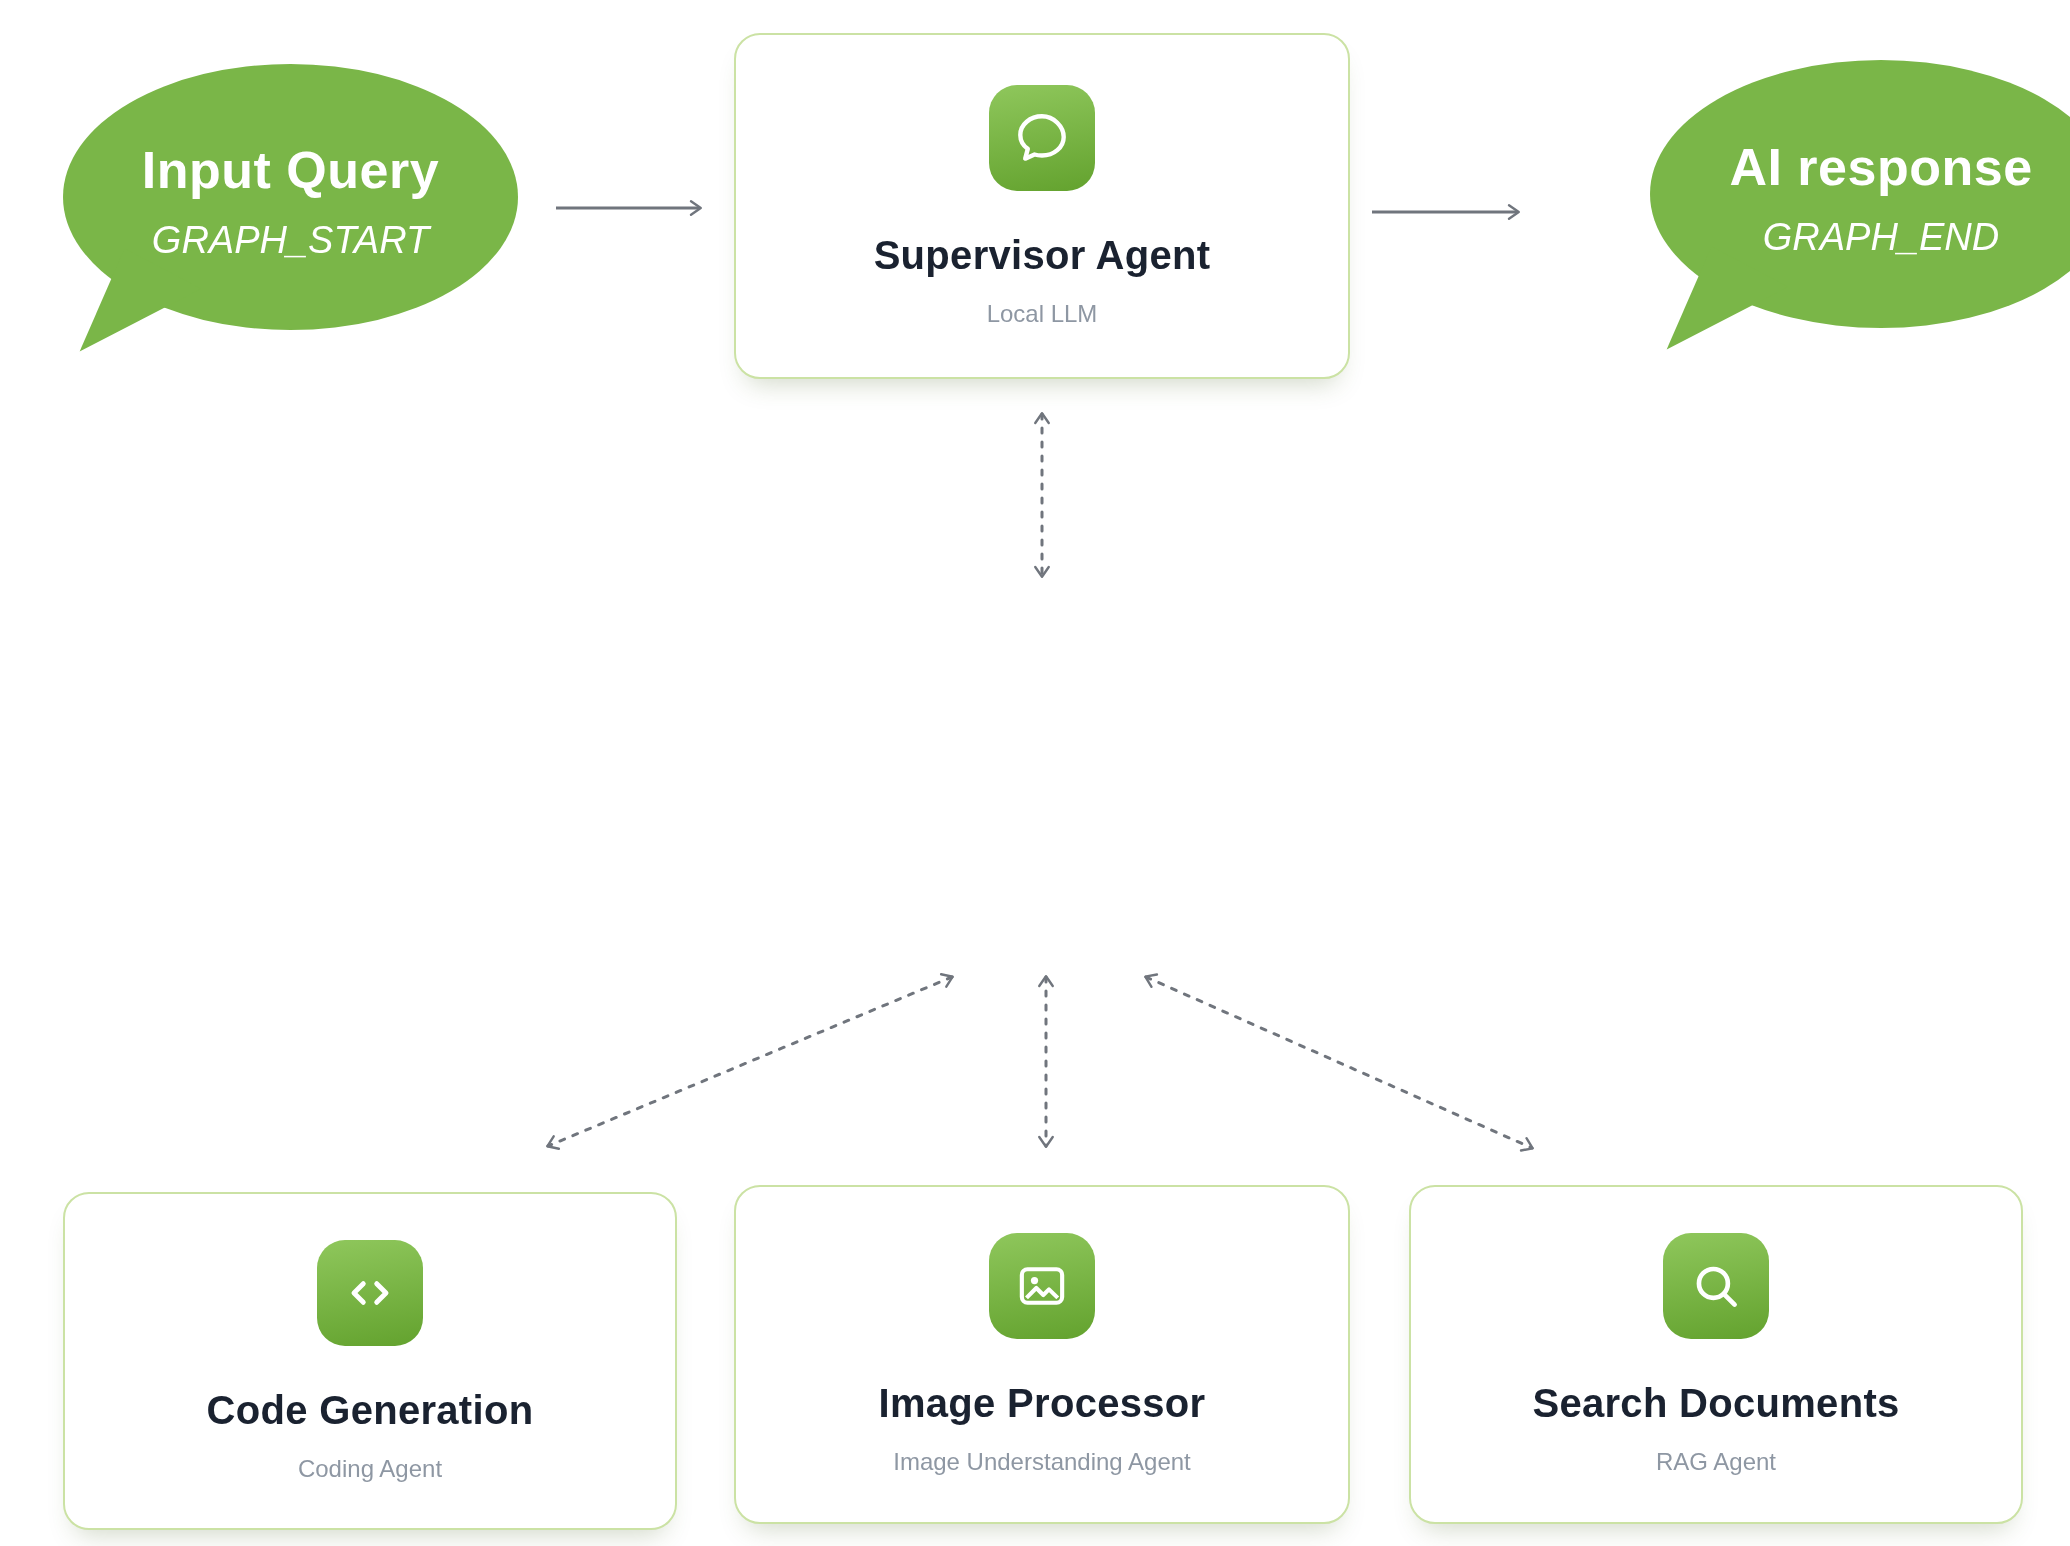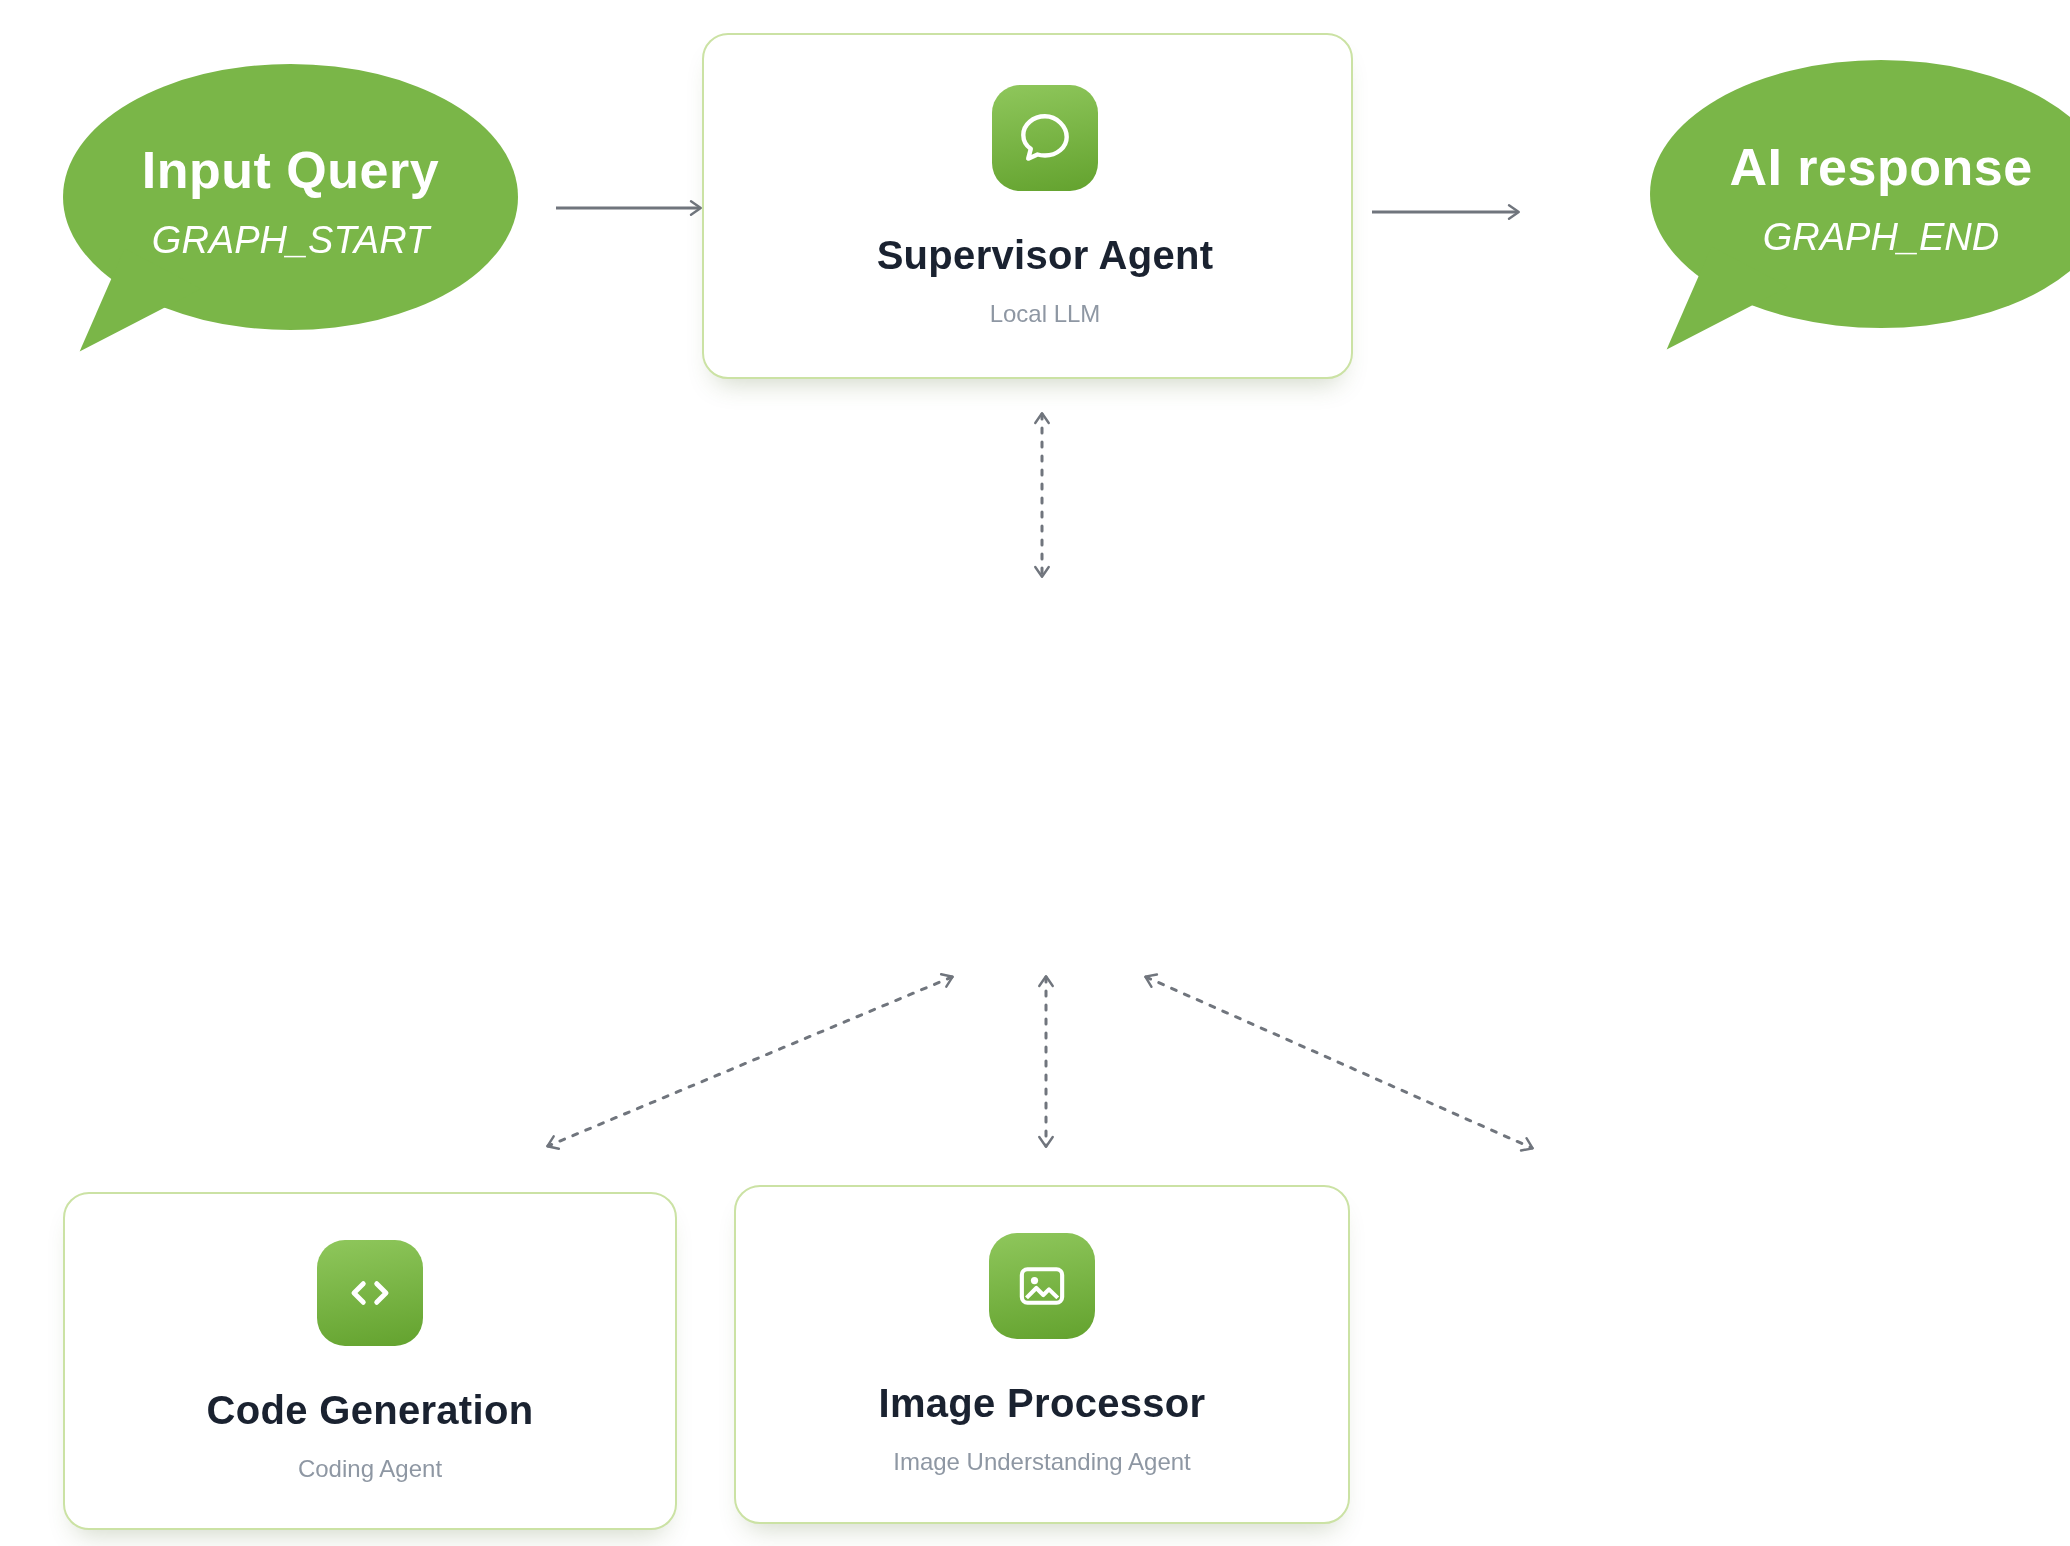"Supervisor Agent" #supervisor-card { left: 702px -> 734px; padding-left: 35px -> none }
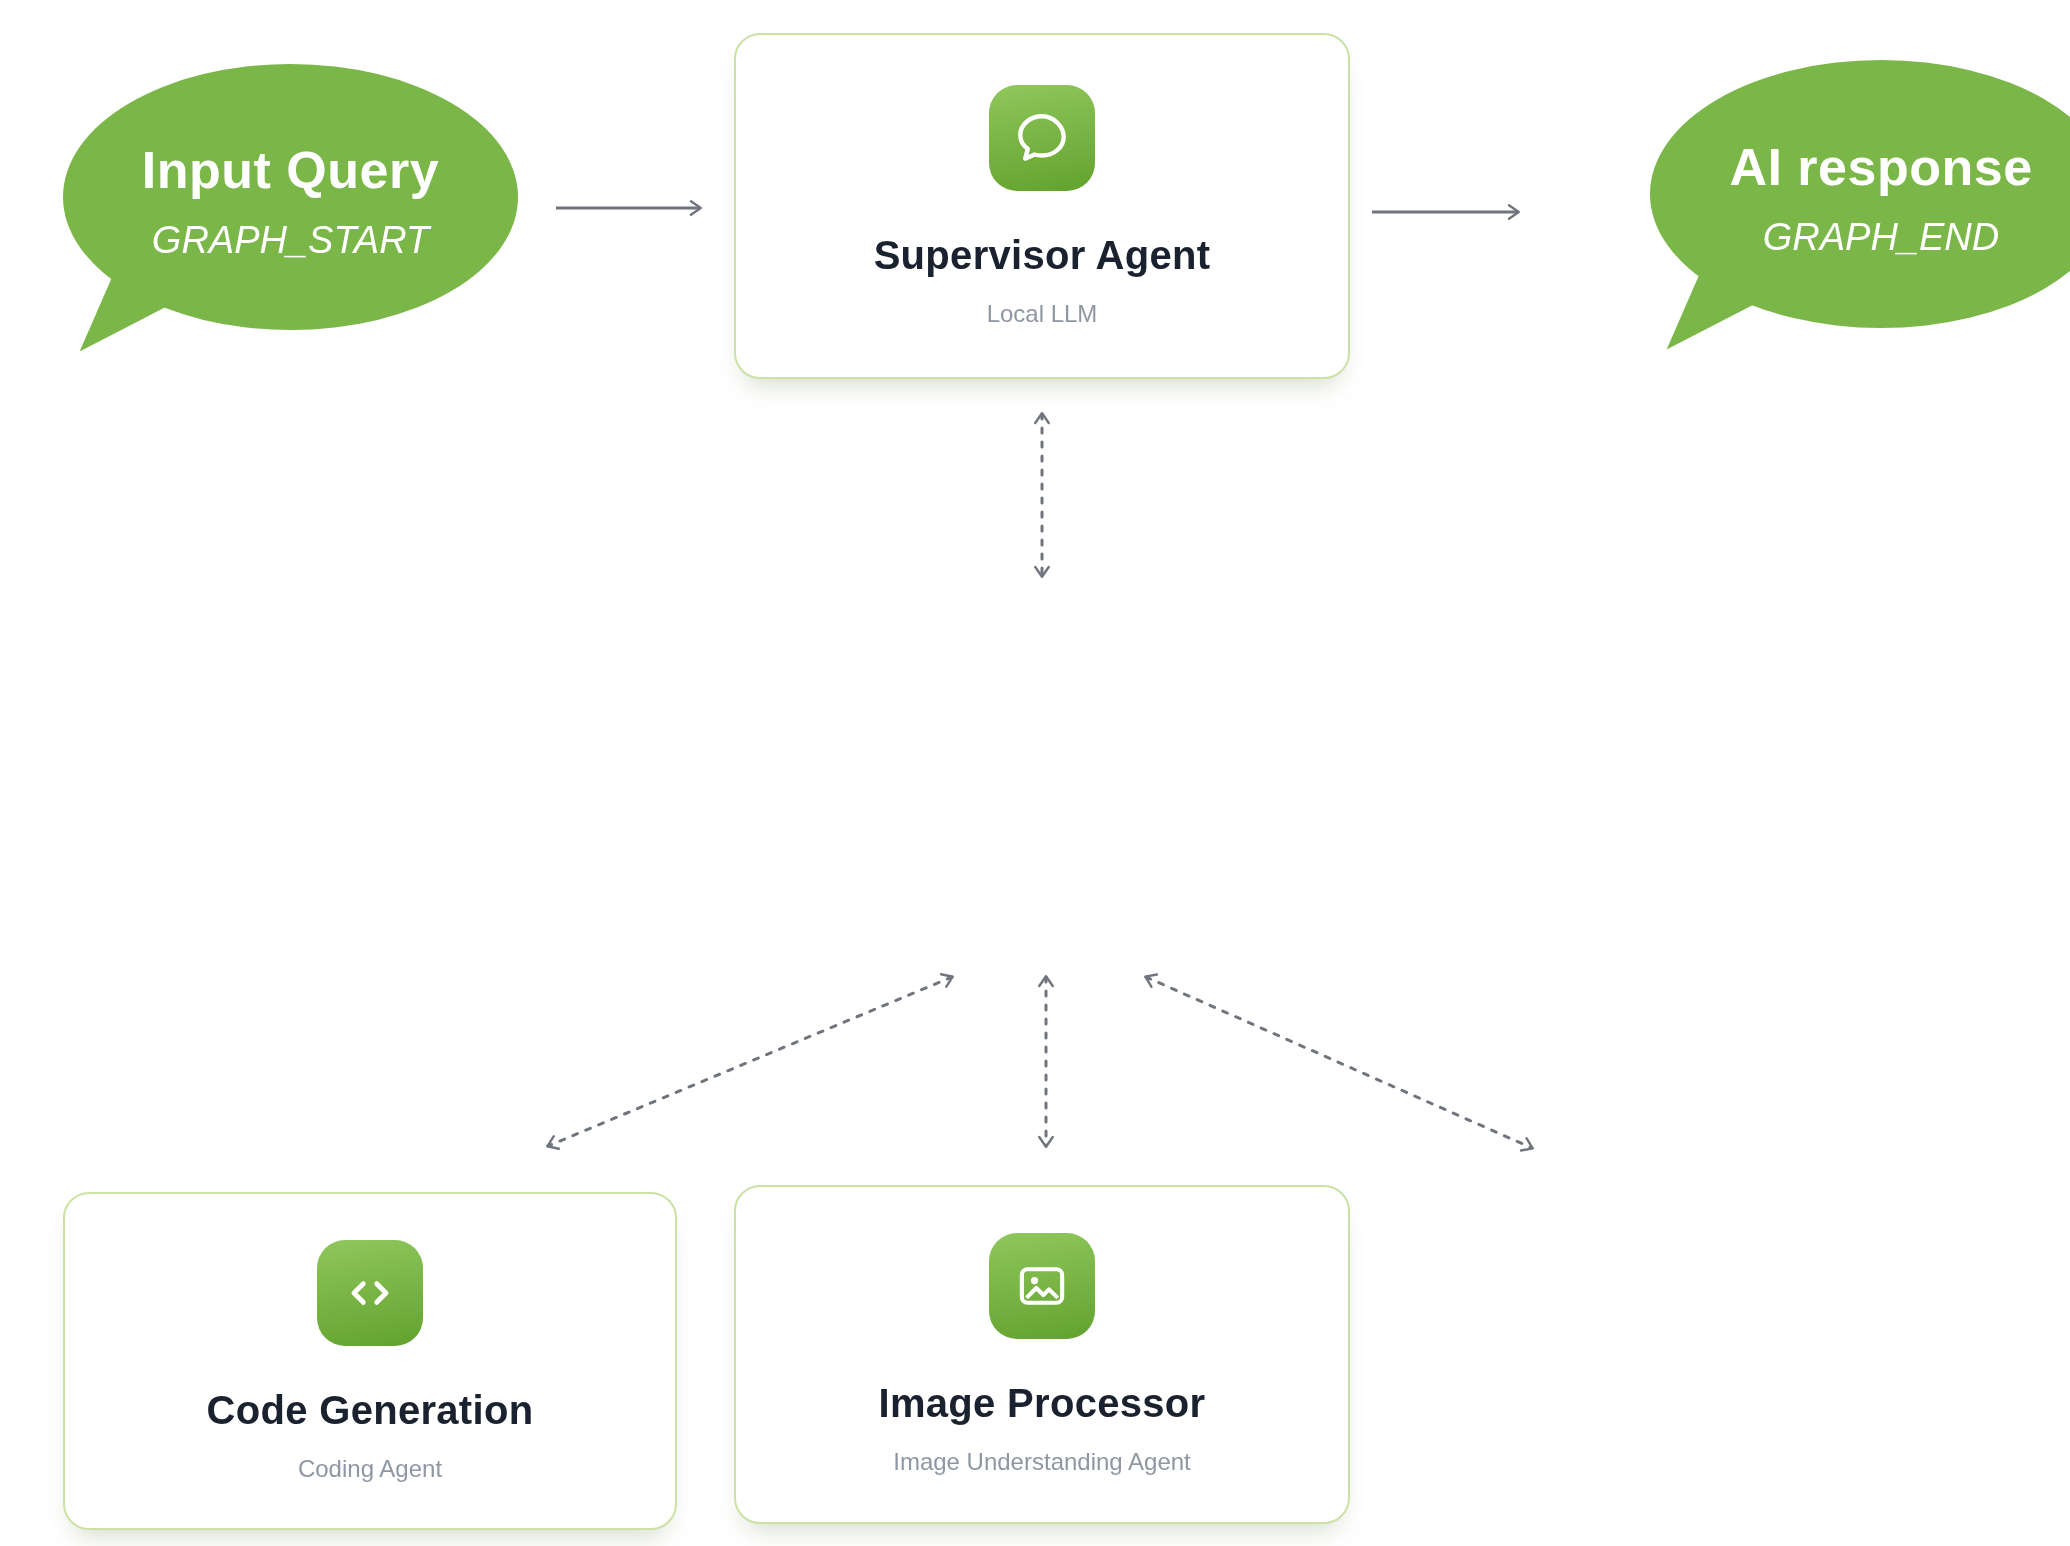"Search Documents" div.card { html: none -> <div> <div> <svg> <circle></circle> <line></line> </svg> </div> <div>Search Documents</div> <div>RAG Agent</div> </div> }
